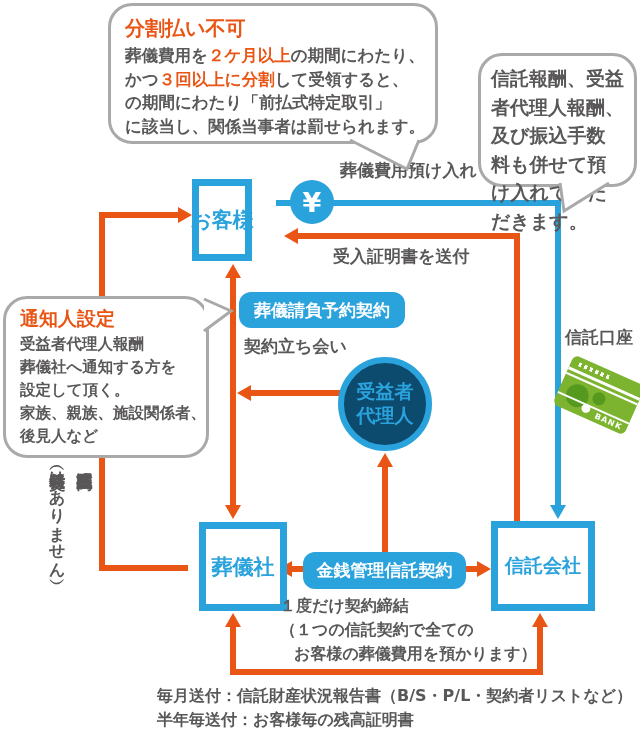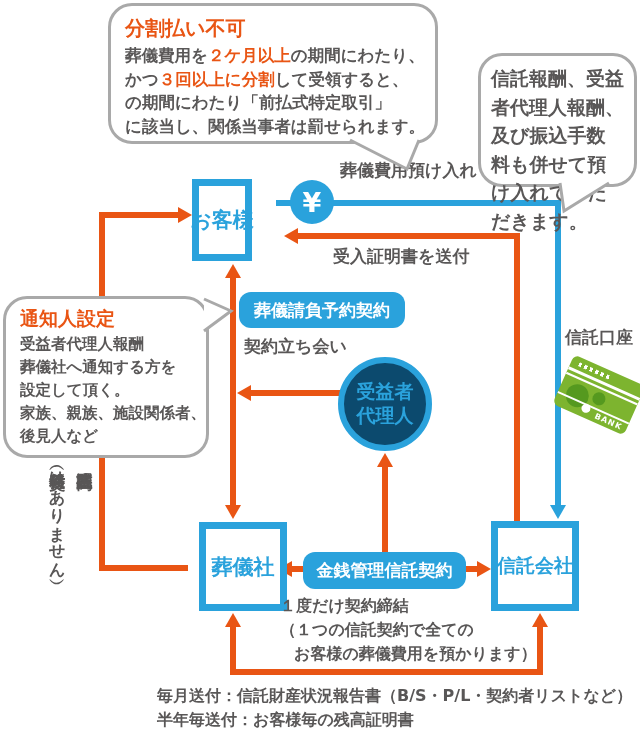"信託会社" div.node { width: 88px -> 104px }
